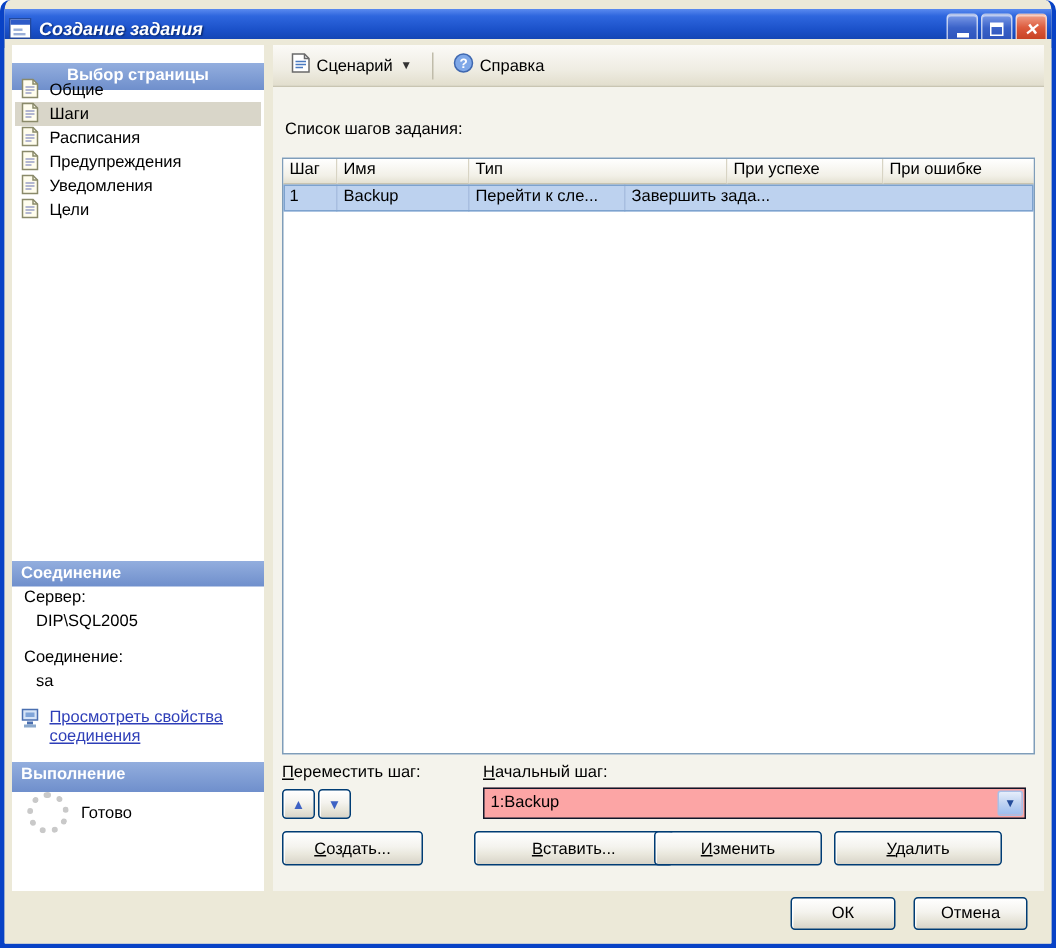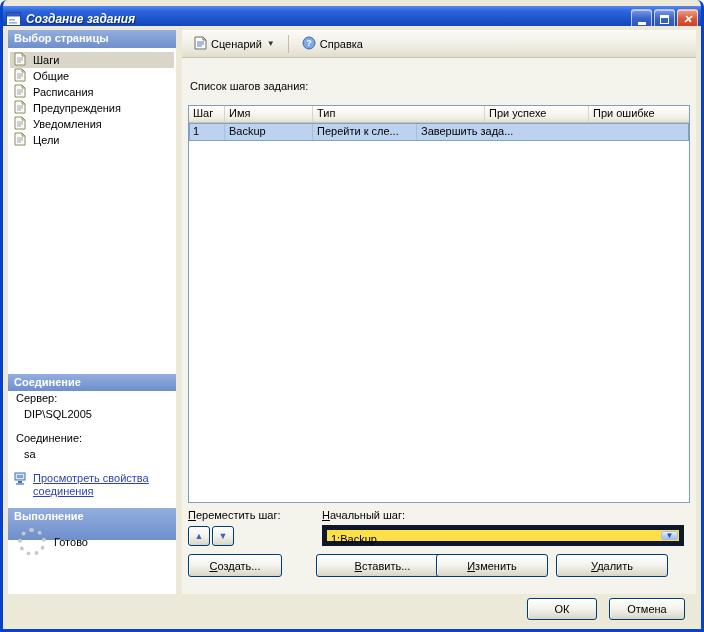"Выбор страницы" .sh1 { text-align: none -> center; top: 0 -> 12px }
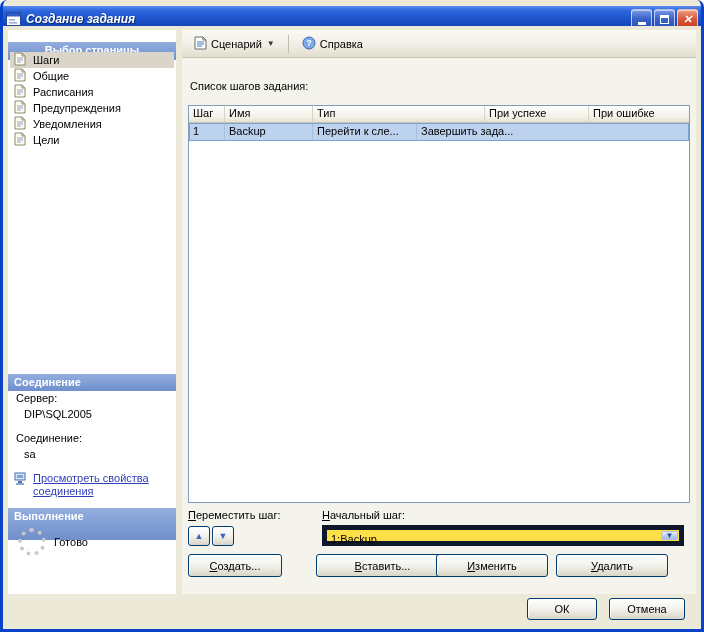"Шаги" div.page-item { order: before "Общие" -> after "Общие" }
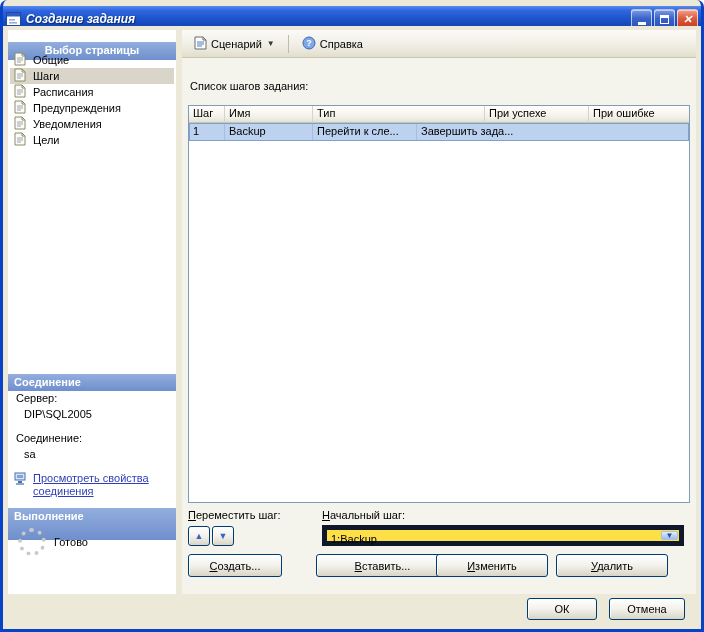"Выполнение" .sh3 { height: 32px -> 20px }
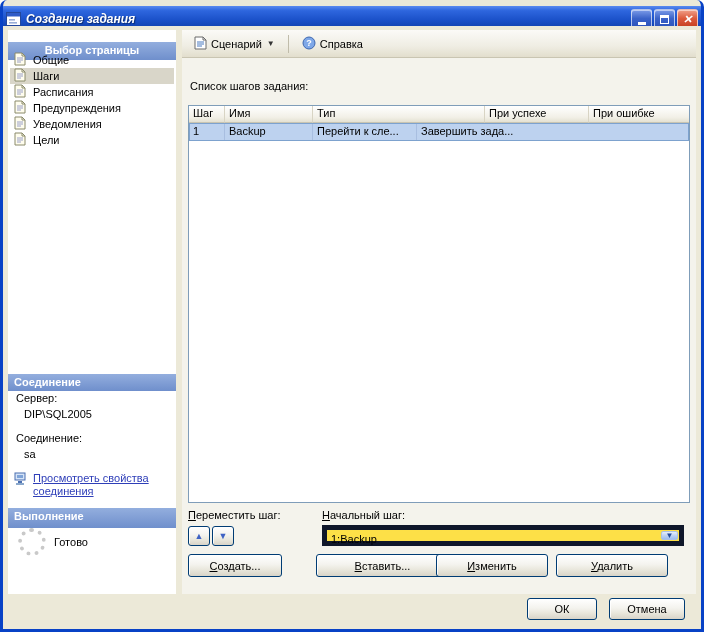"1:Backup" .combo { background: #fde047 -> #fca5a5; border: 5px solid #0f172a -> 1px solid #0f172a }
